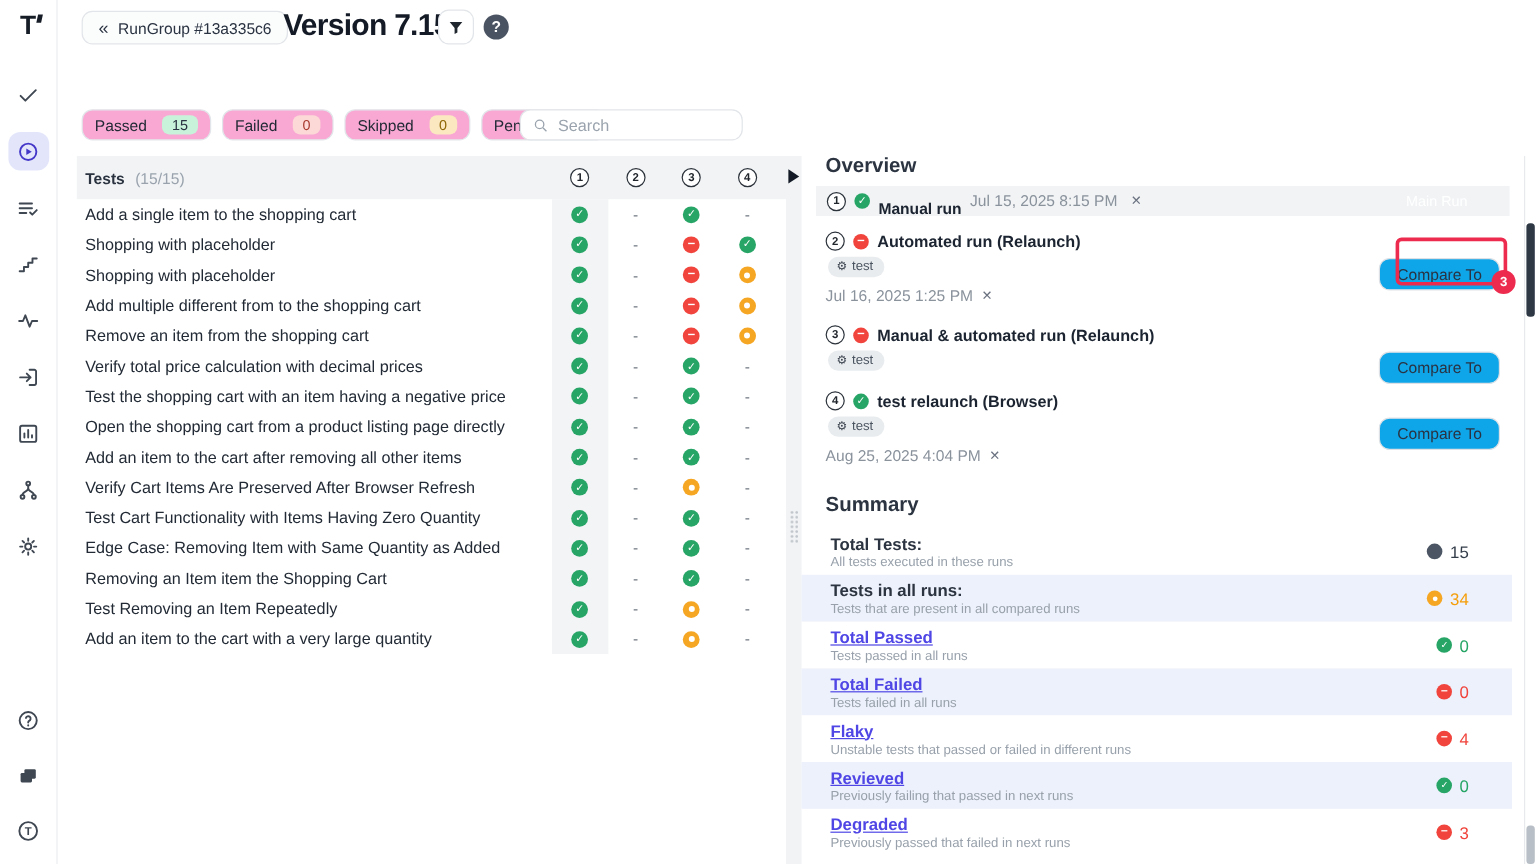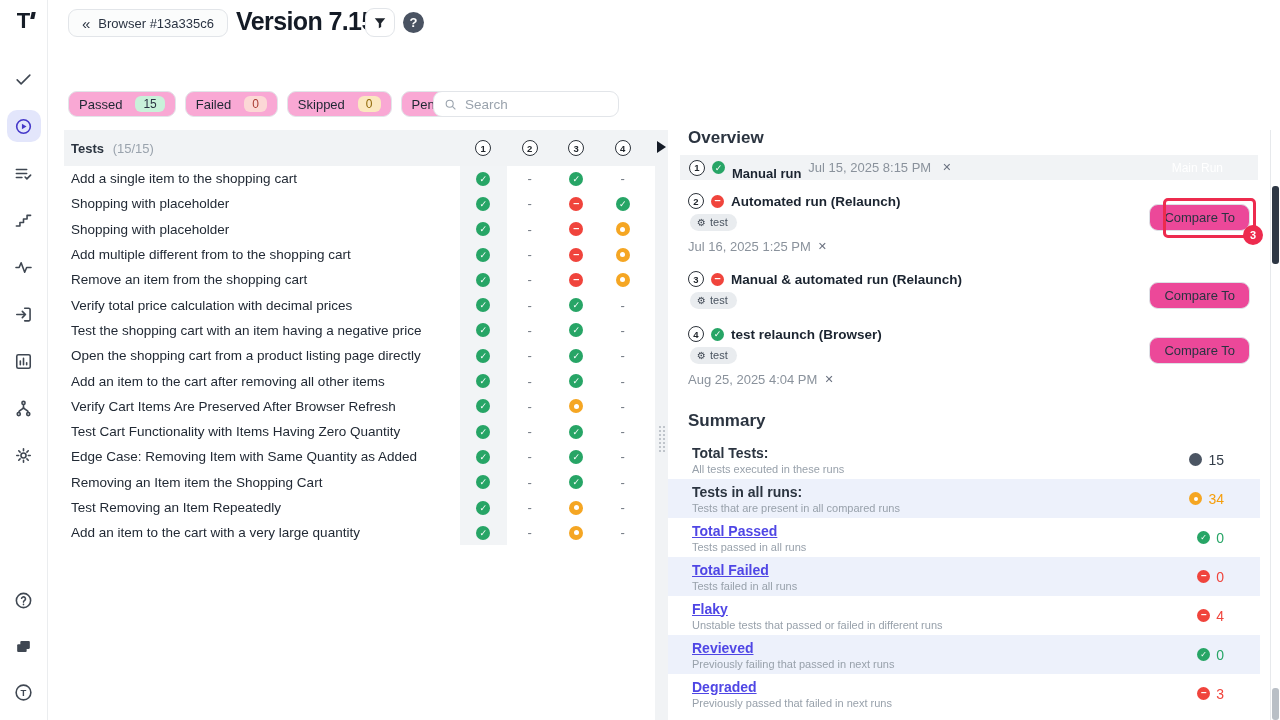"Browser #13a335c6" span { text: Browser -> RunGroup }
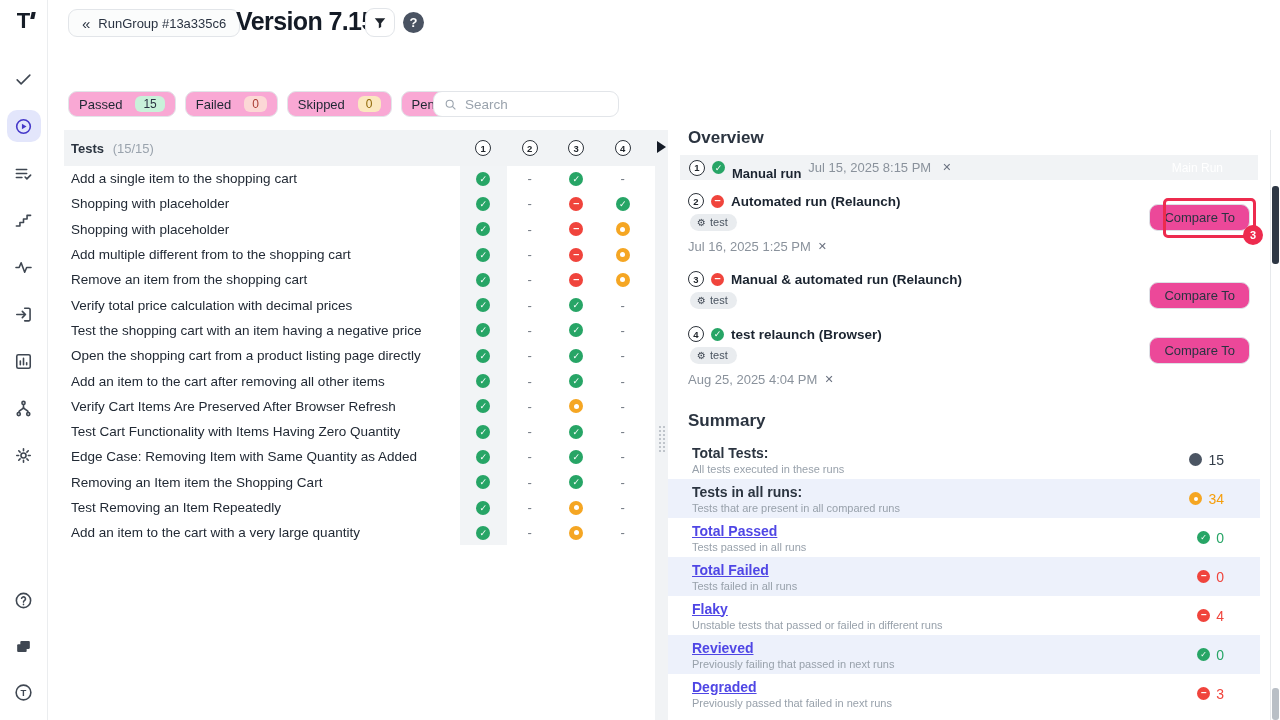"Compare To" .compare-btn { background: #ec4899 -> #0ea5e9; top: 11px -> 22px }
